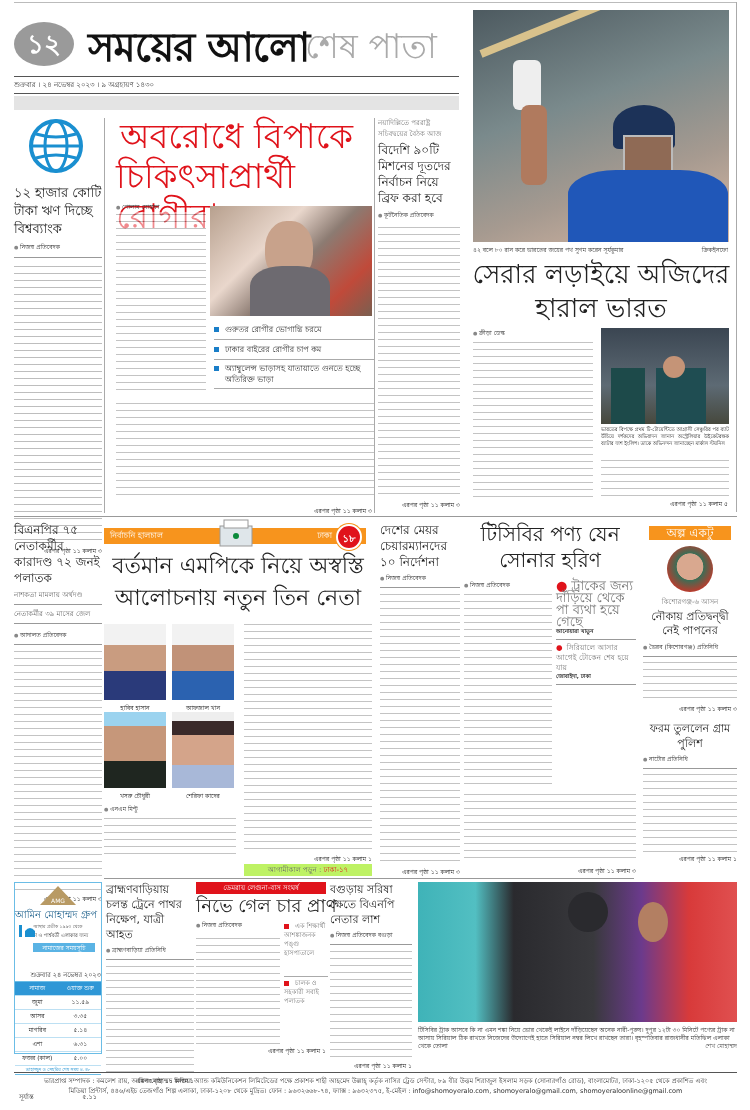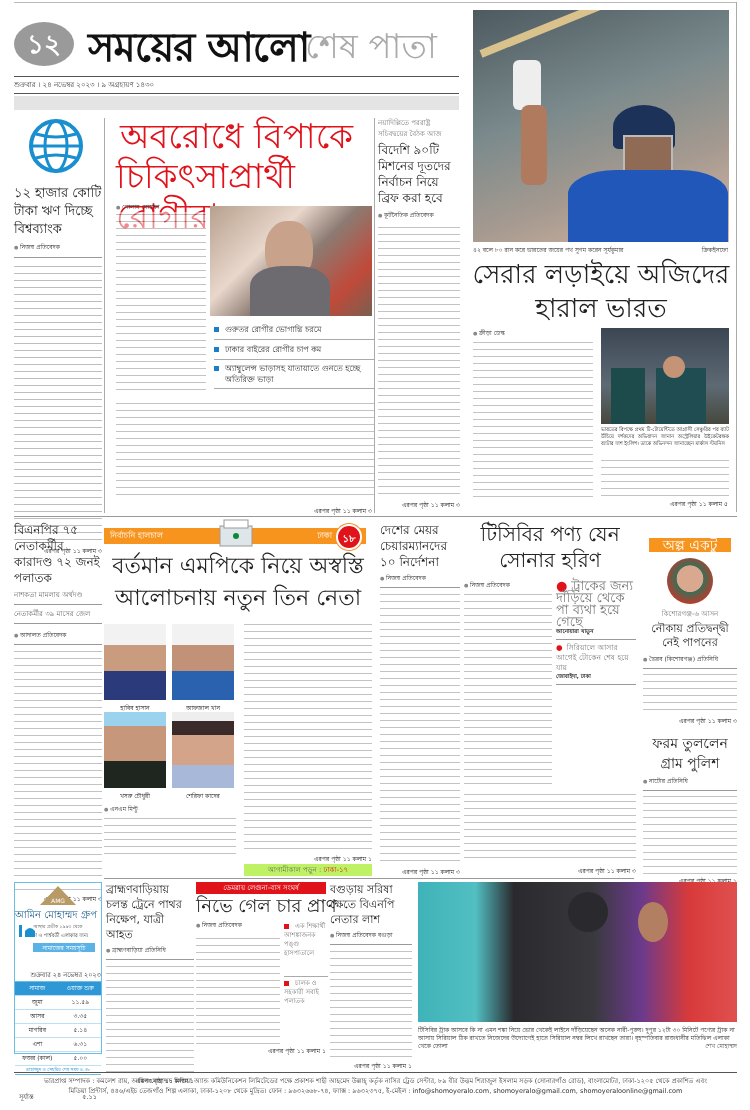"অল্প একটু" div.sidebar-orange { font-size: 14px -> 12px; margin: 16px 6px 0 -> 4px 6px 0 }
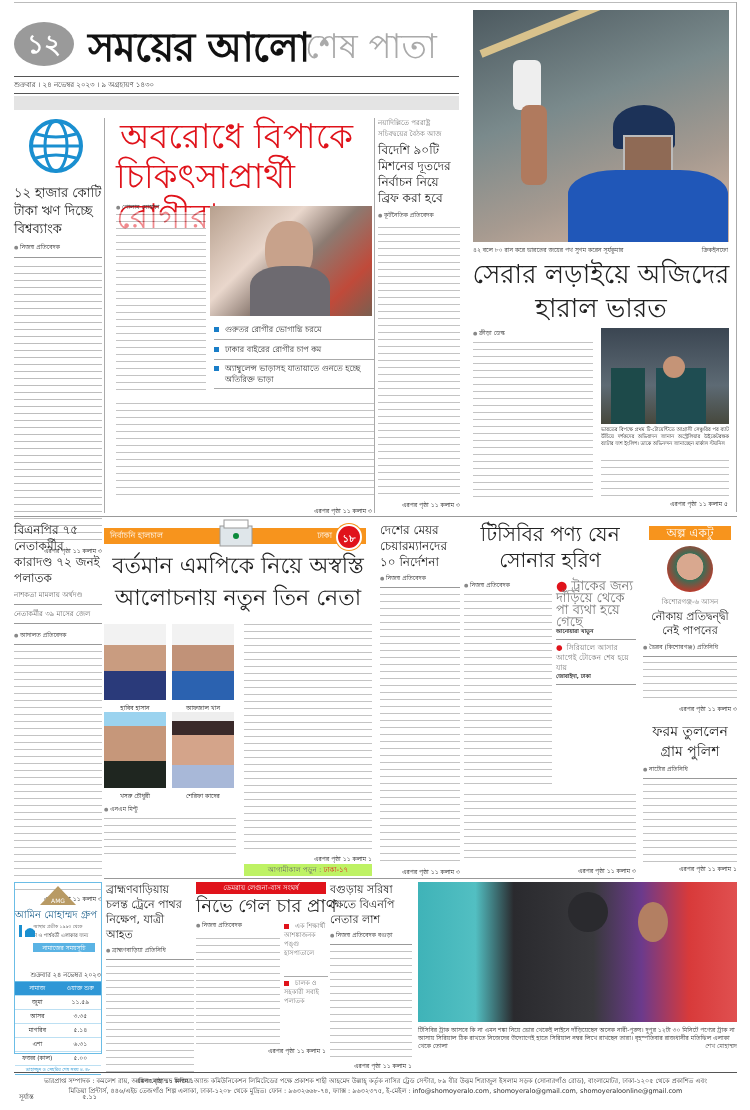"ফরম তুললেন গ্রাম পুলিশ" div.hd { font-size: 14px -> 11px; line-height: 20px -> 15px }
